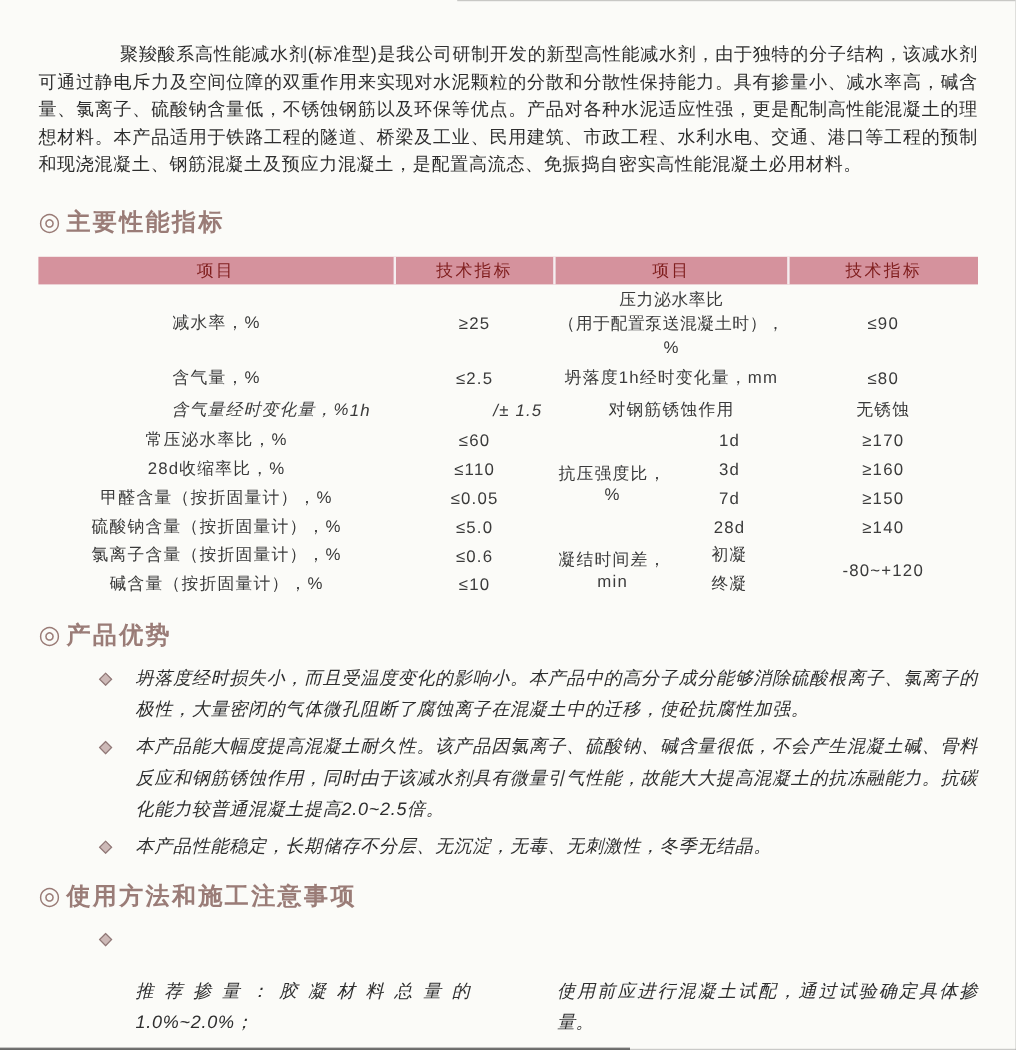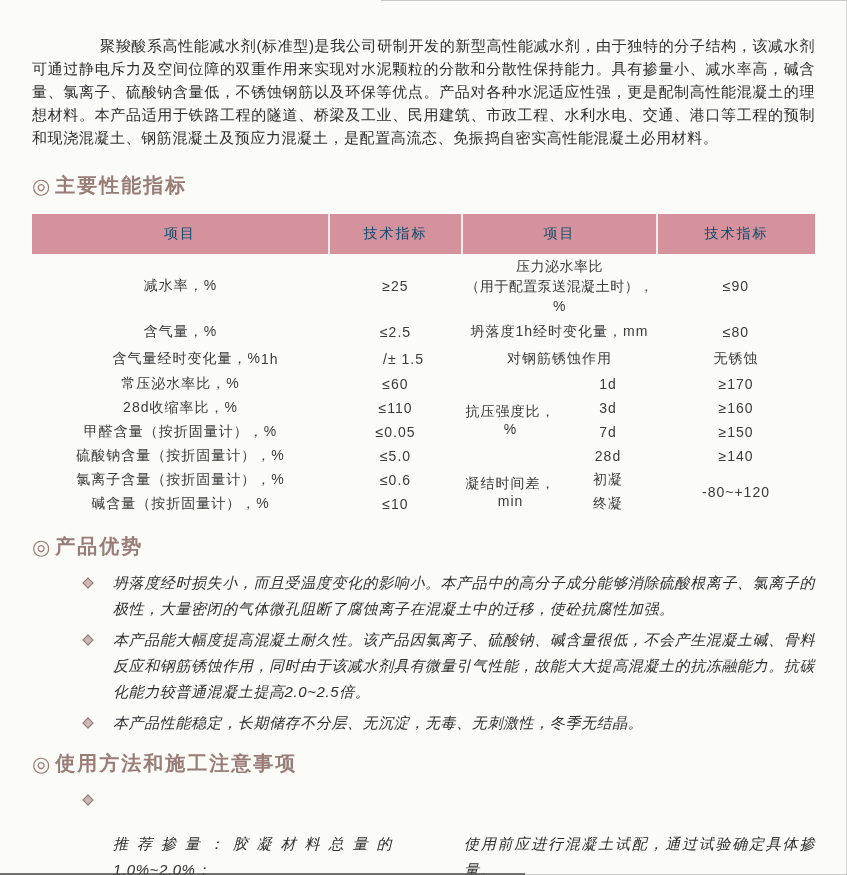"项目" table.perf th { color: #0c4a6e -> #7f1d1d; height: 40px -> 23px }
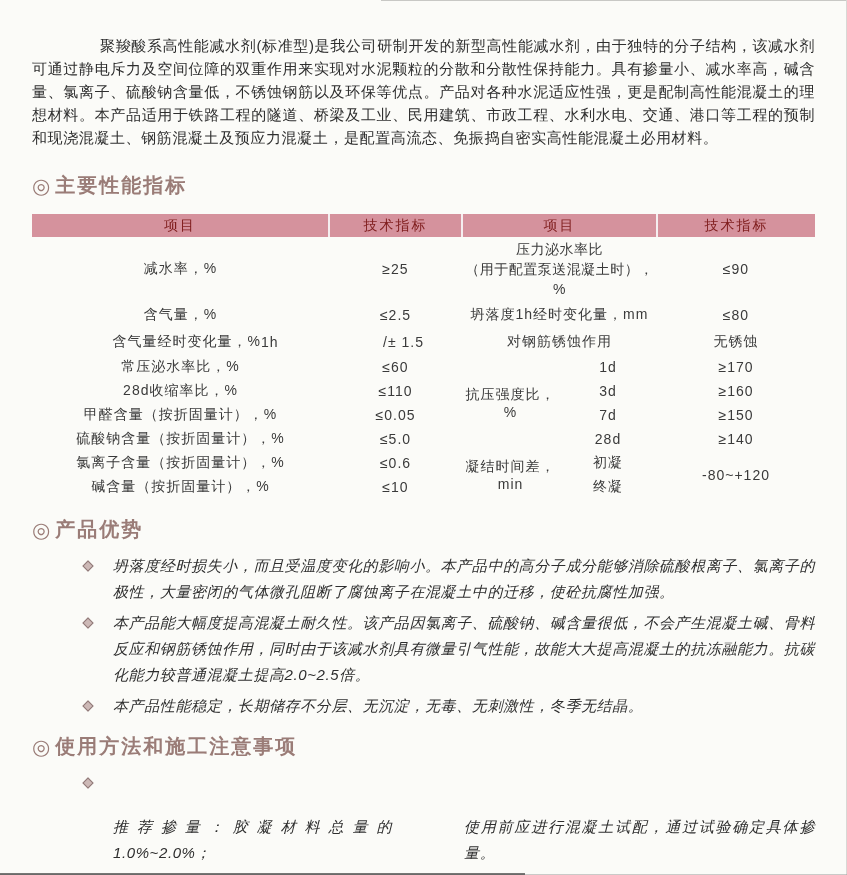"含气量经时变化量，%" .flex-between { font-style: none -> italic; justify-content: center -> flex-end }
